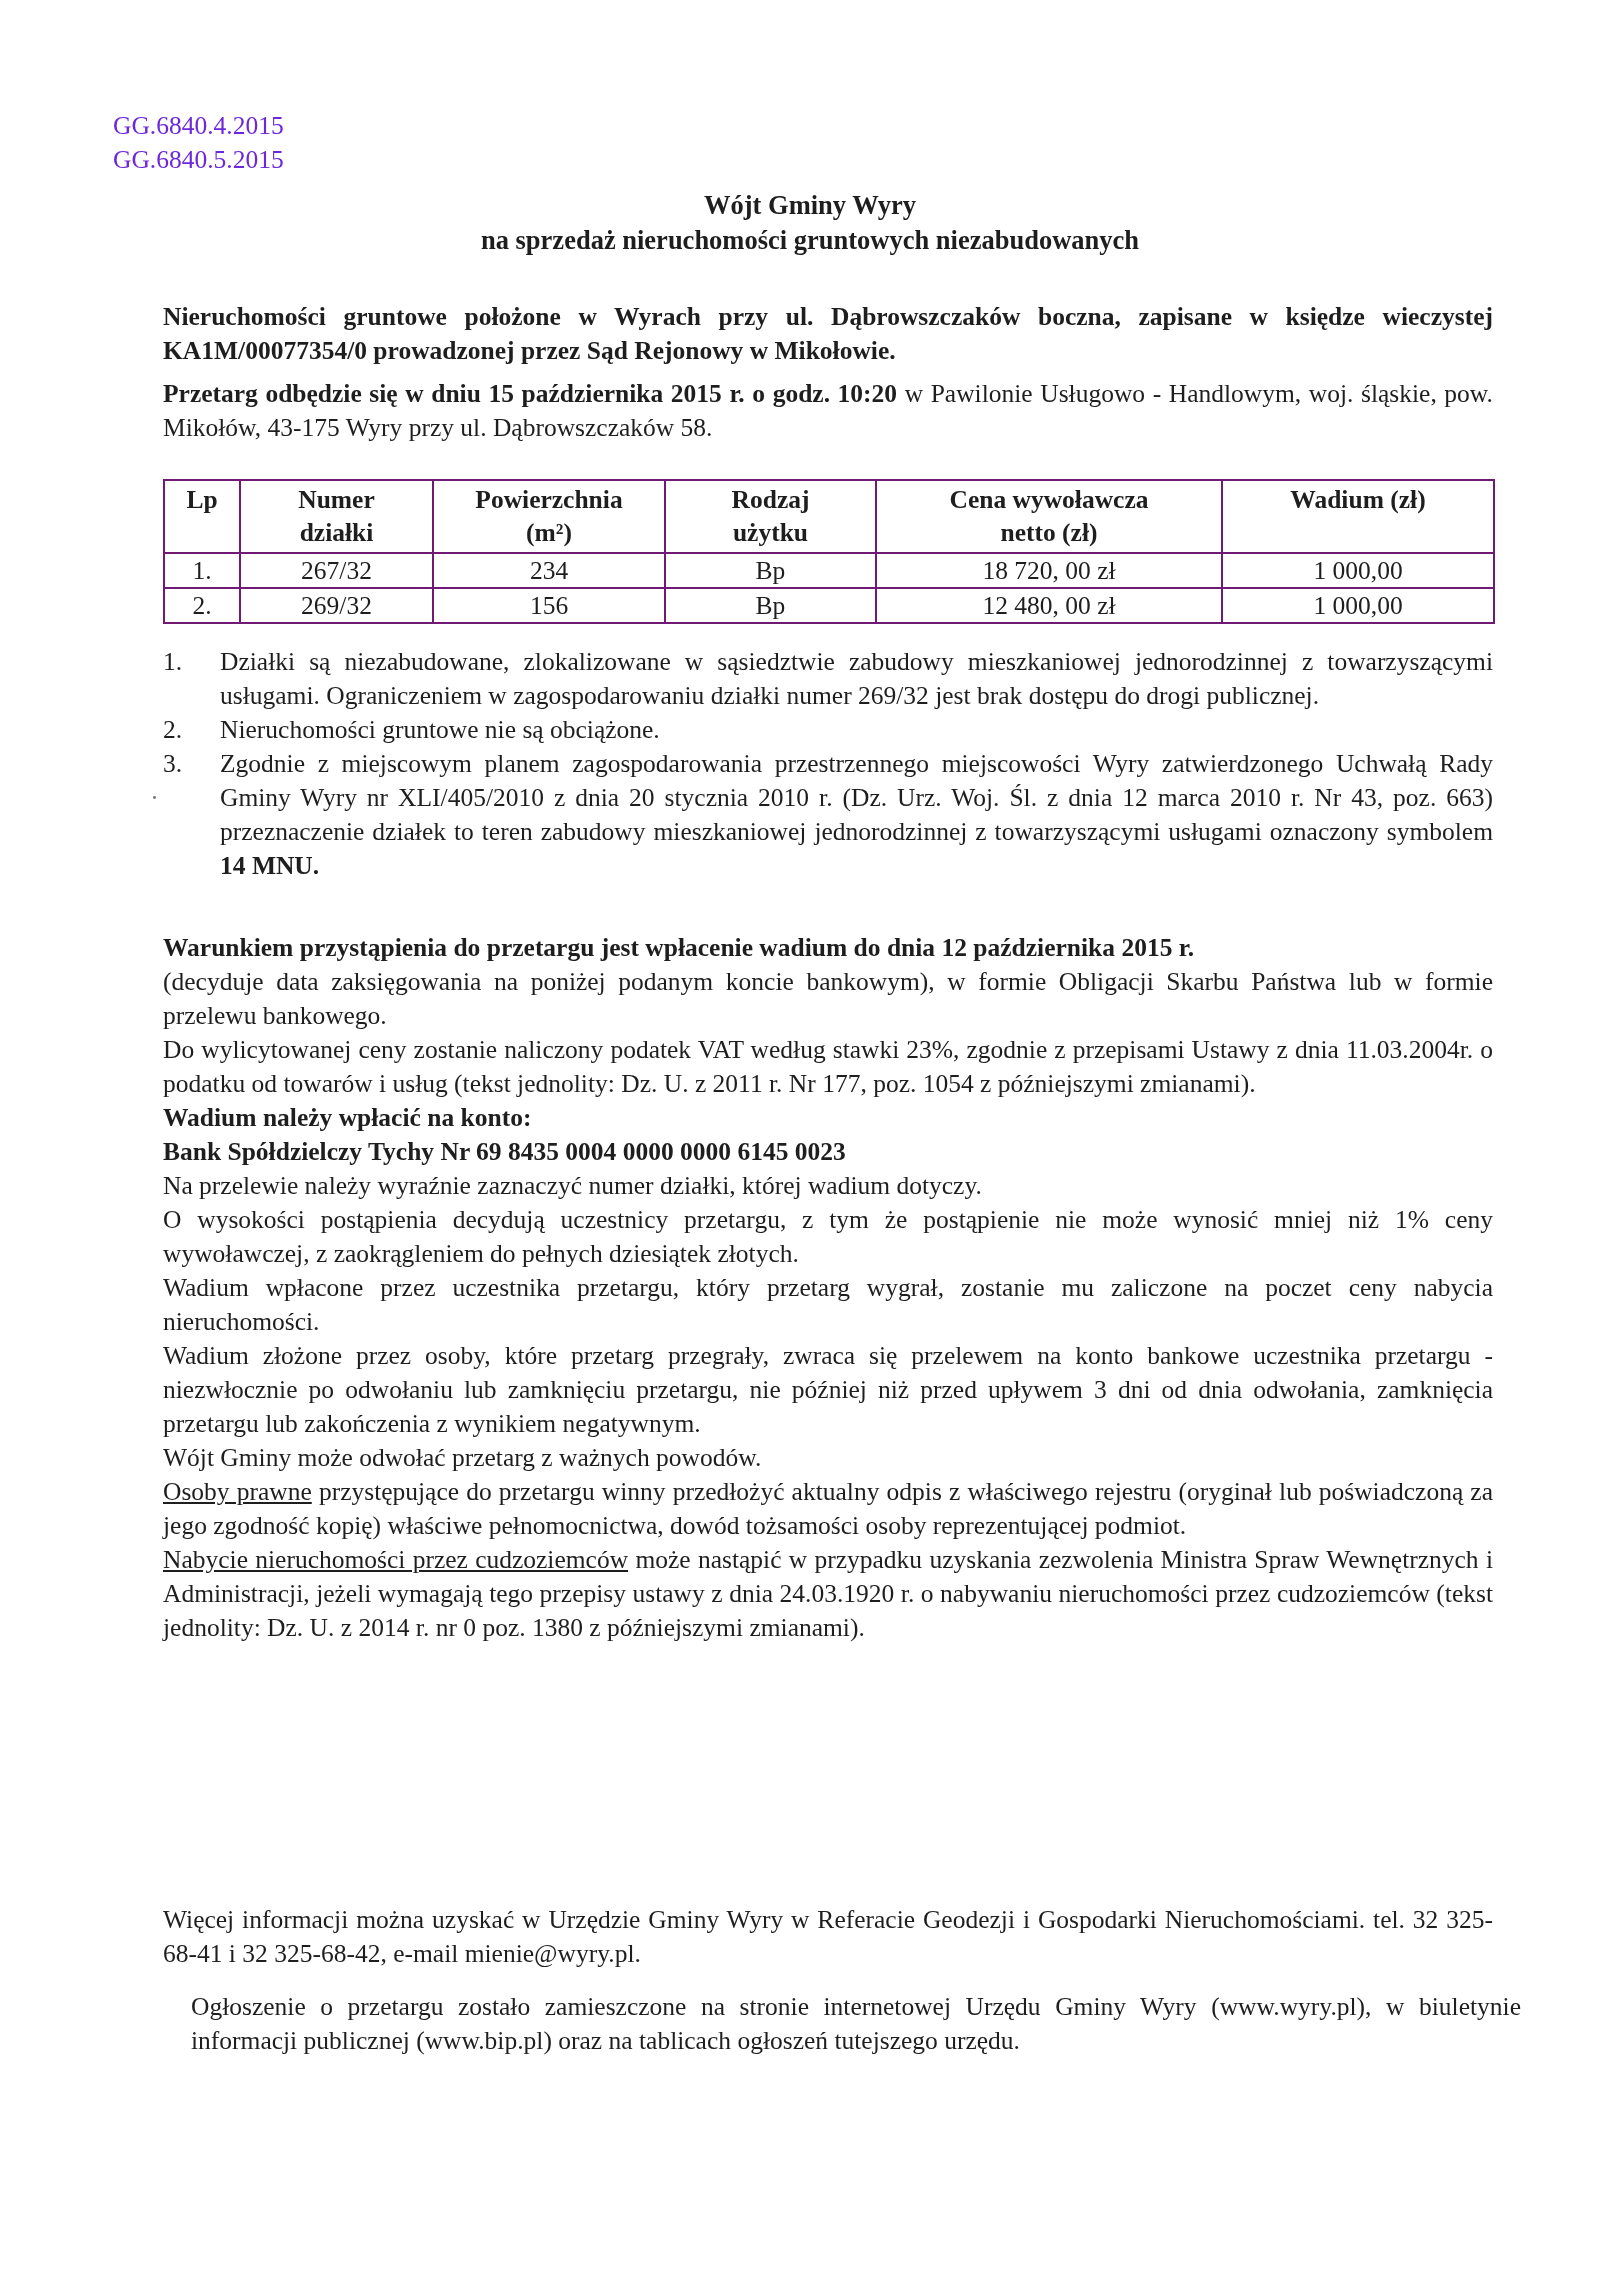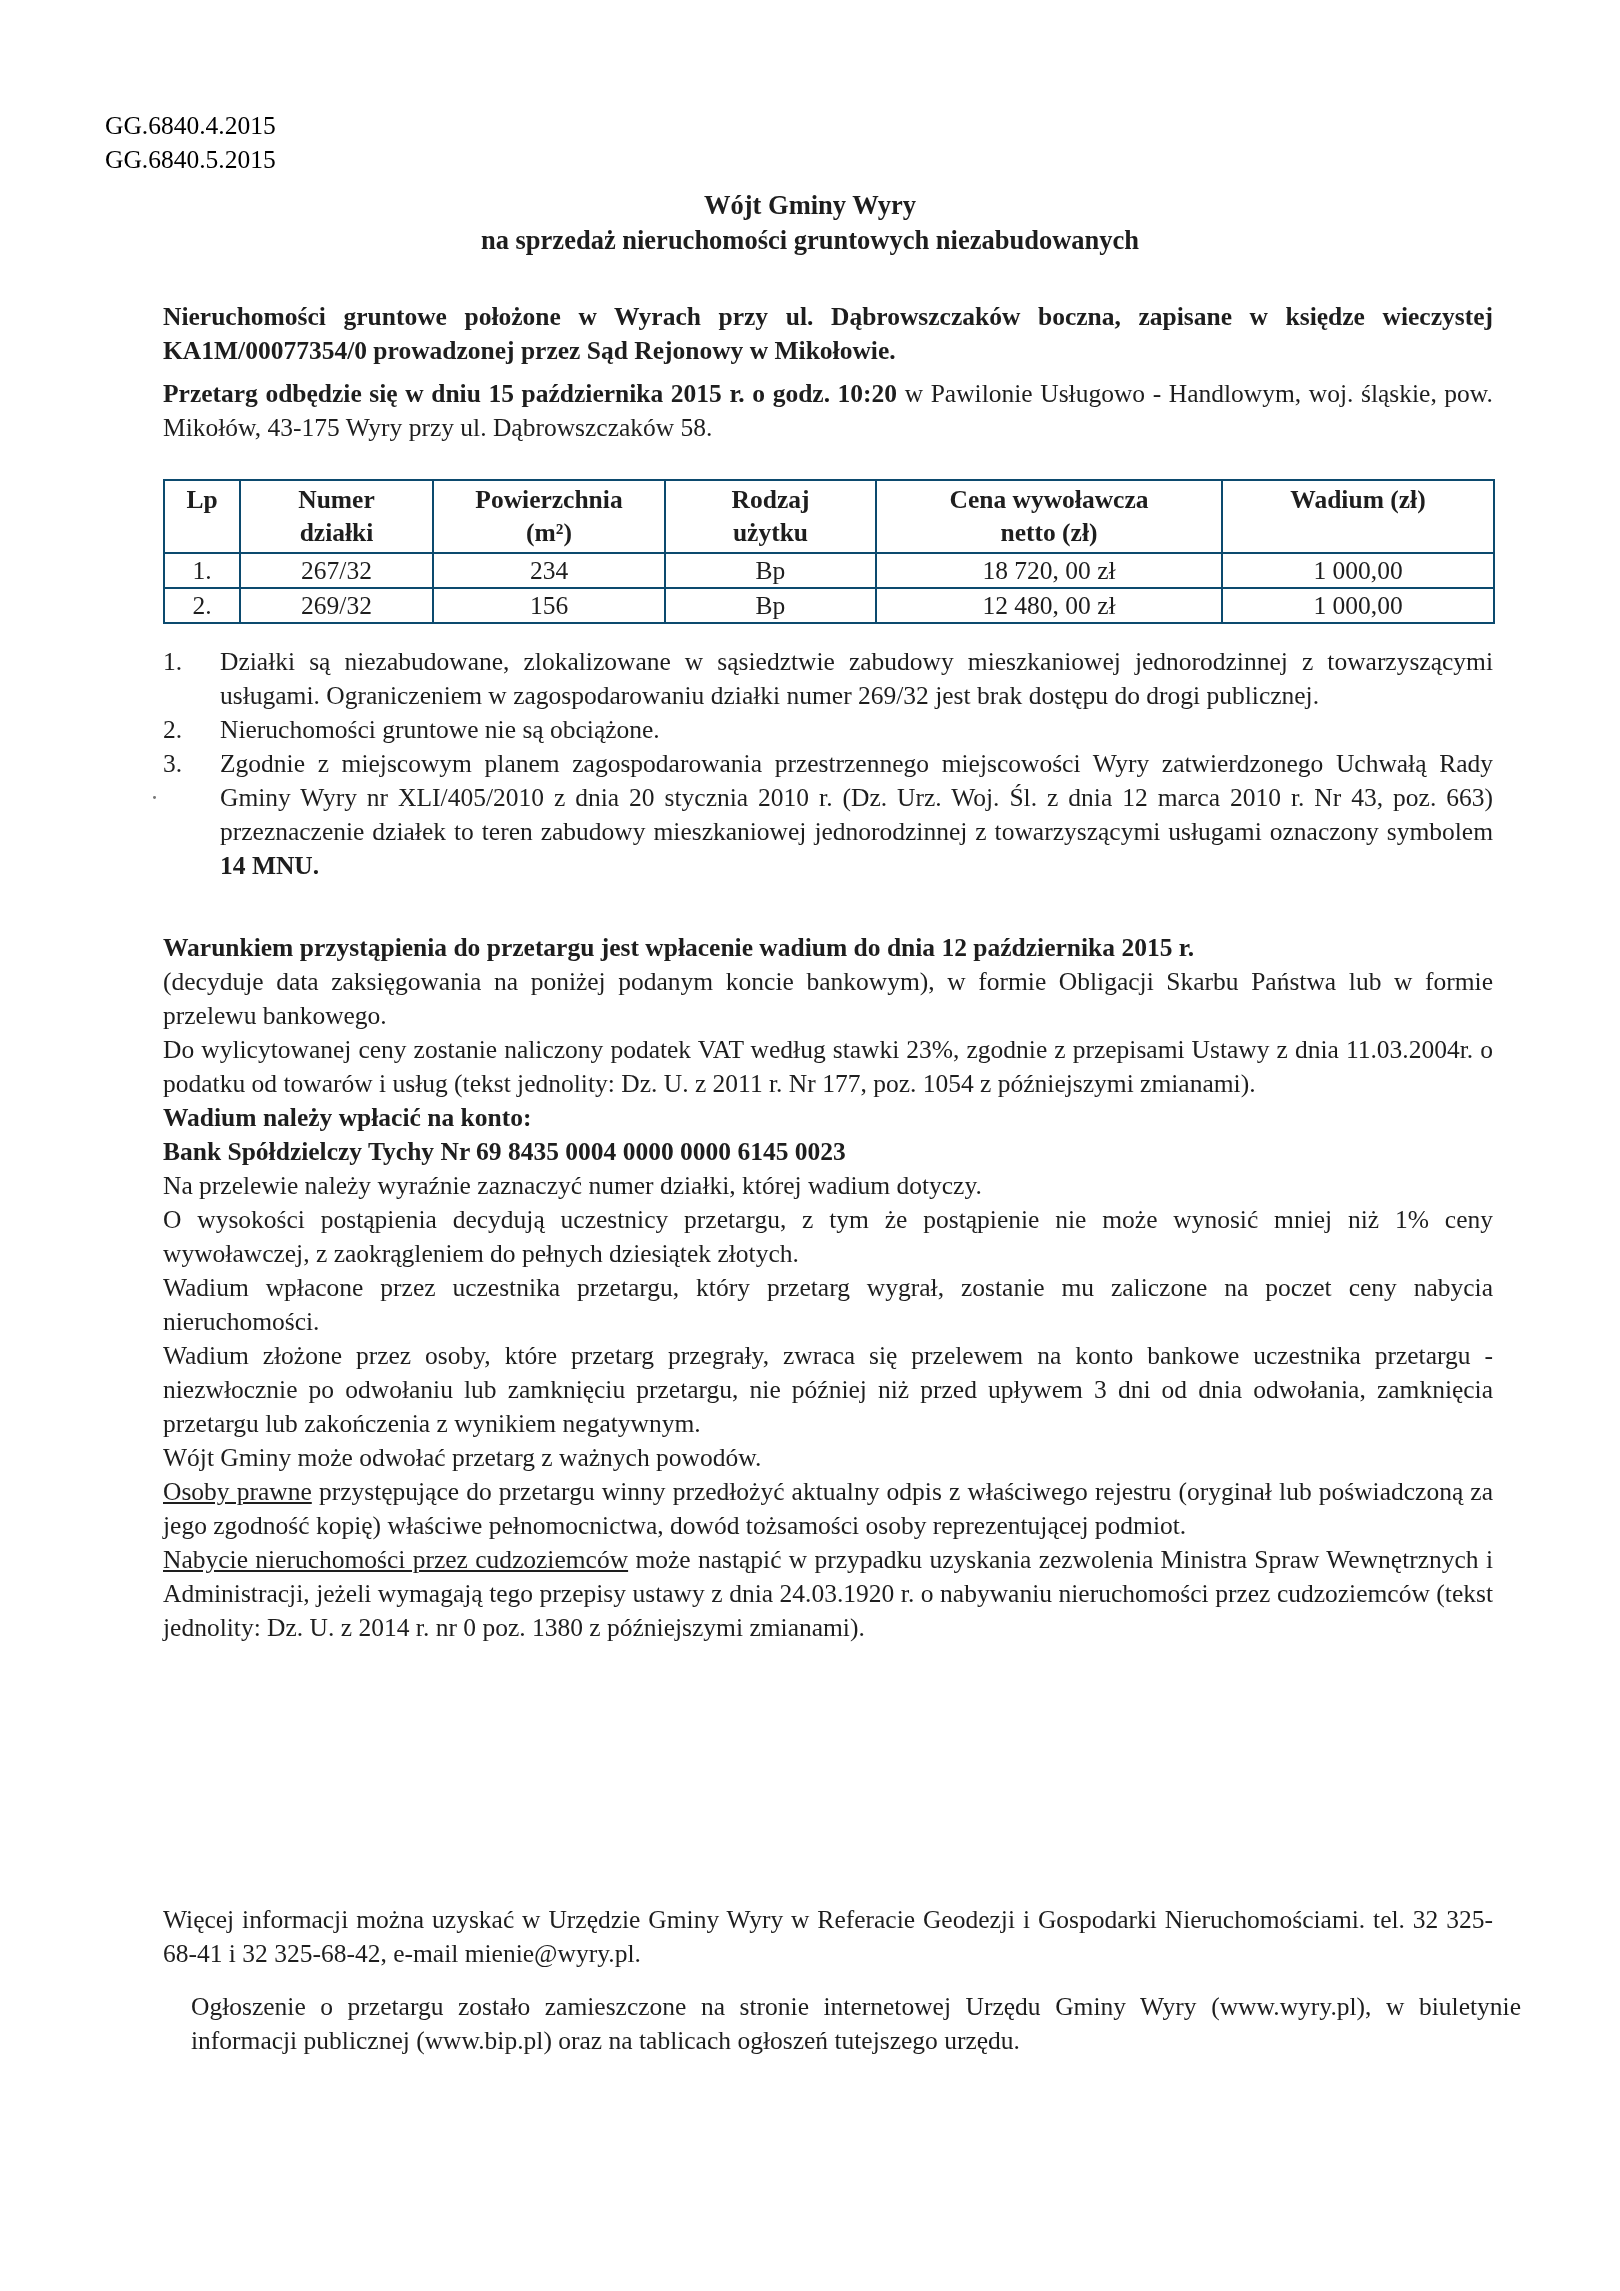"GG.6840.4.2015" .ref { color: #000000 -> #6d28d9; left: 105px -> 113px }
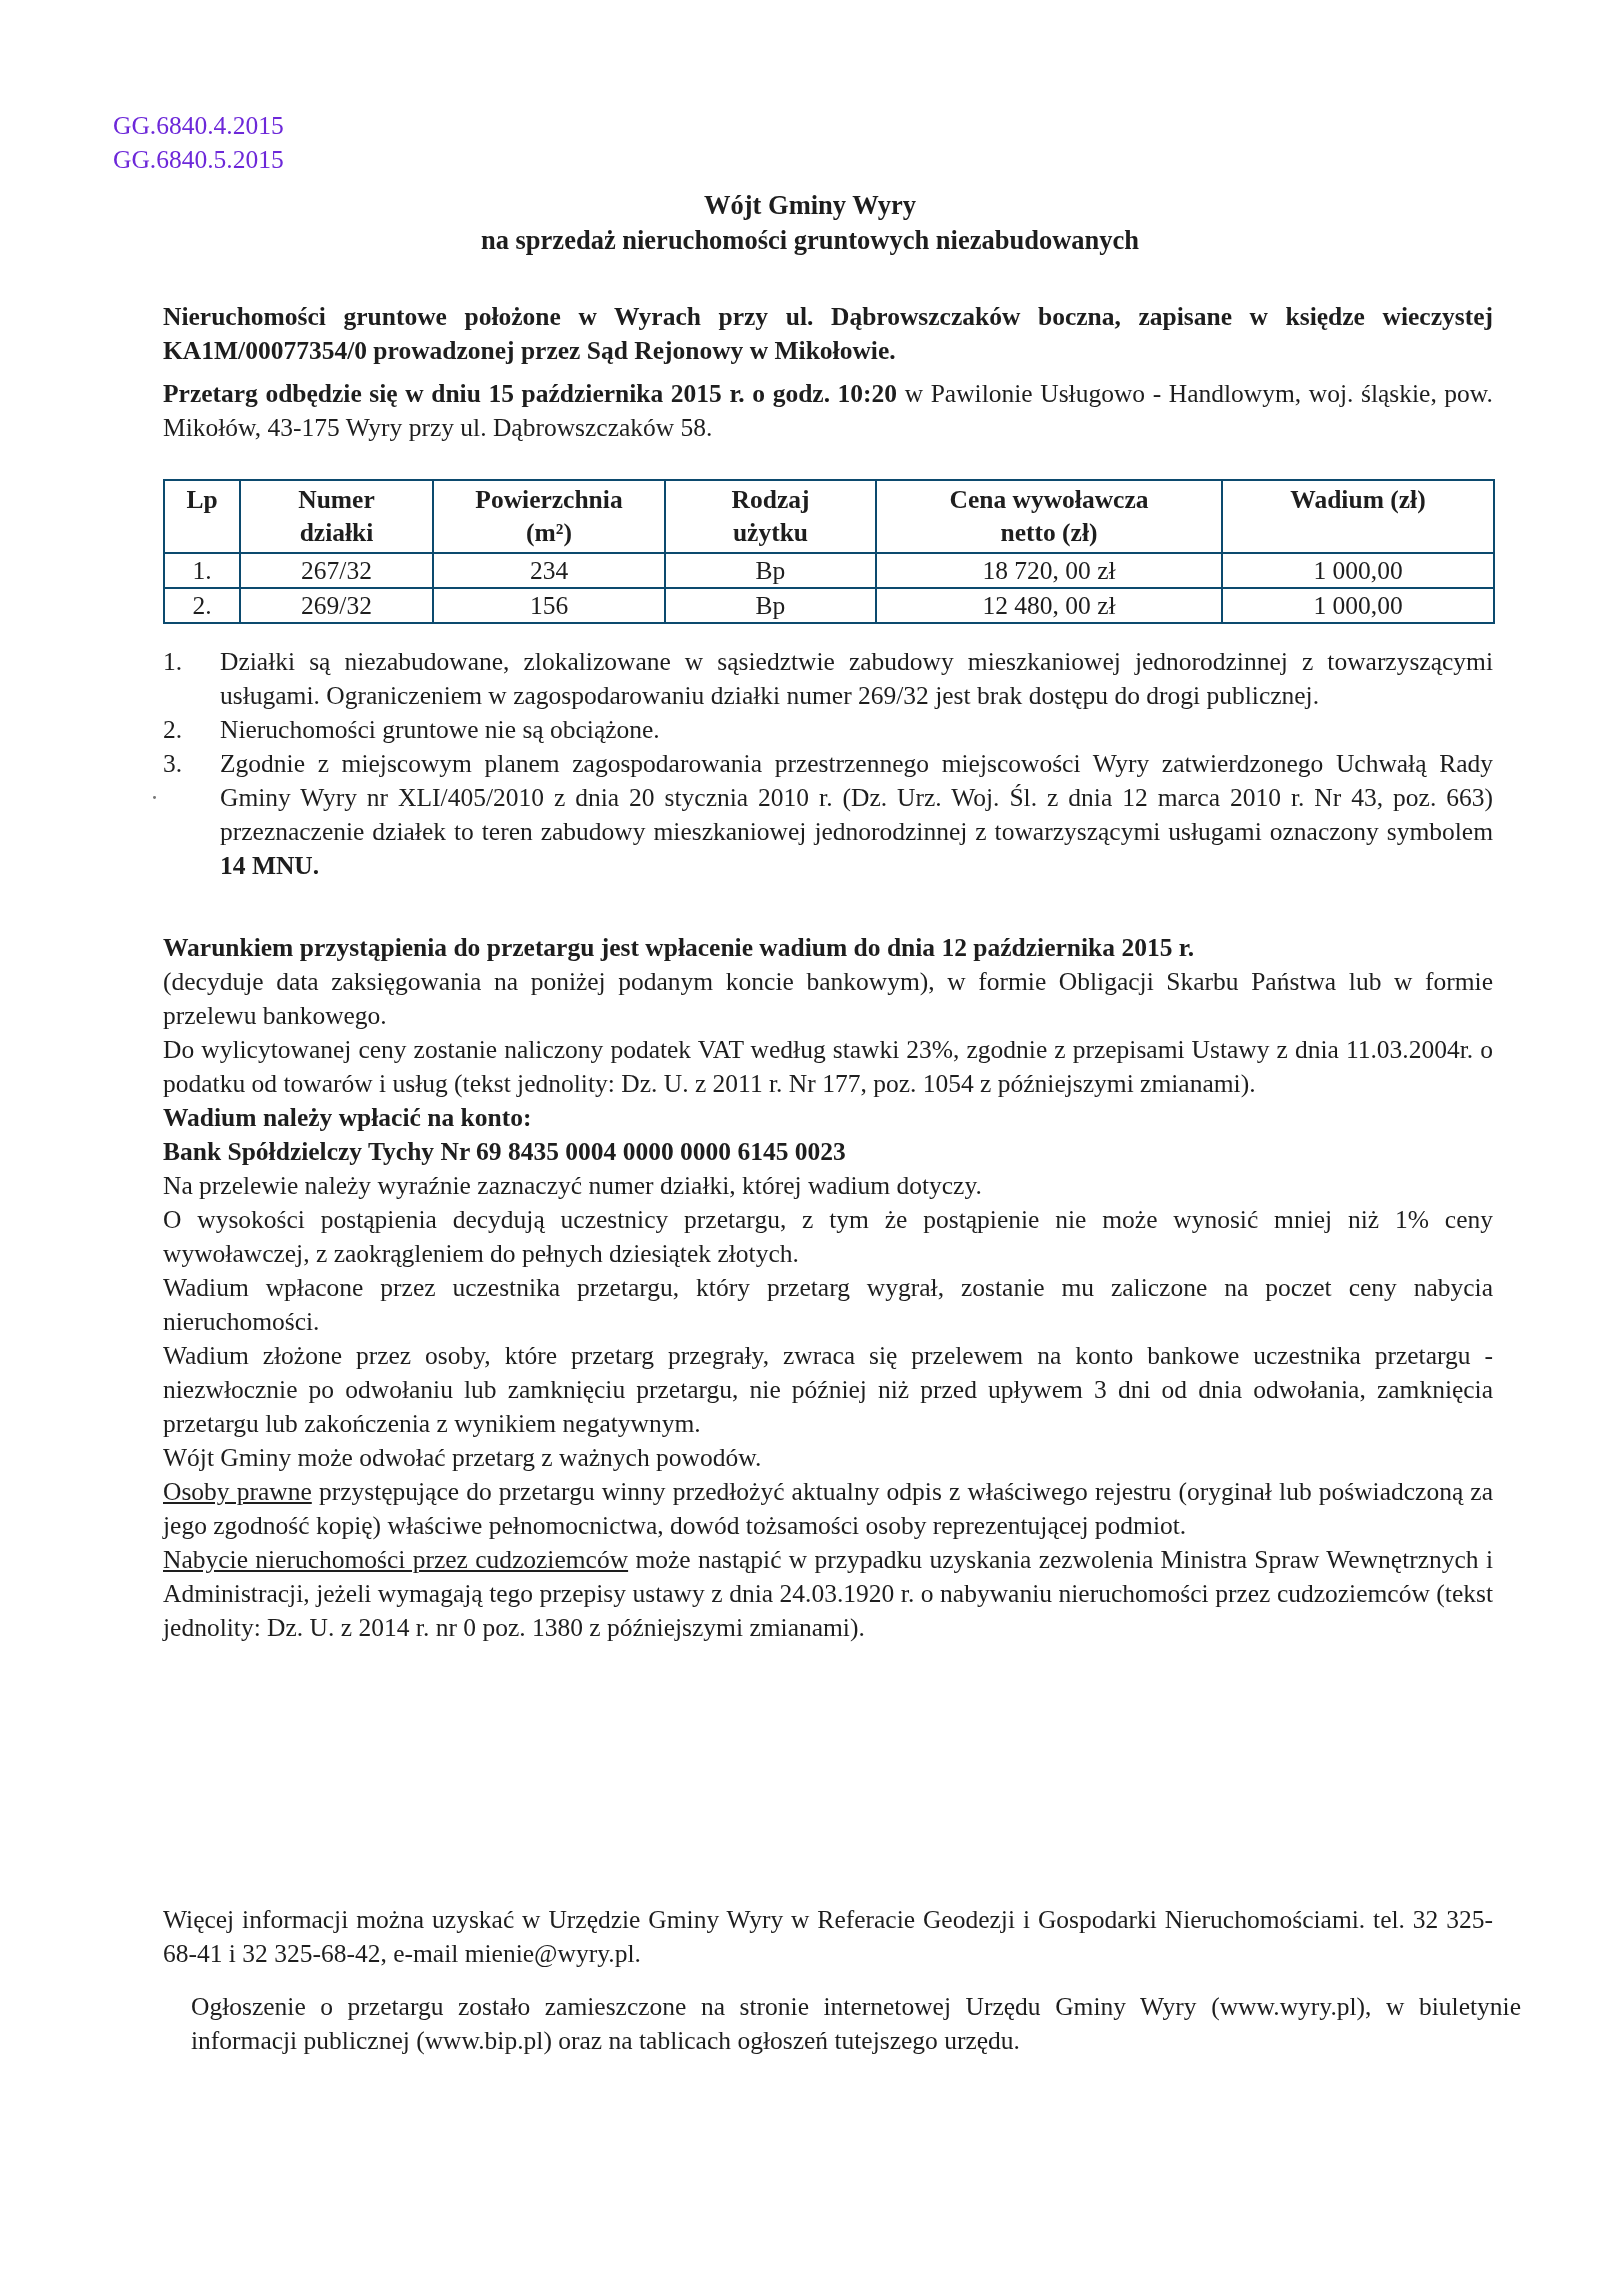"Lp" table.plots th, table.plots td { border: 2px solid #0c4a6e -> 2px solid #701a75 }
